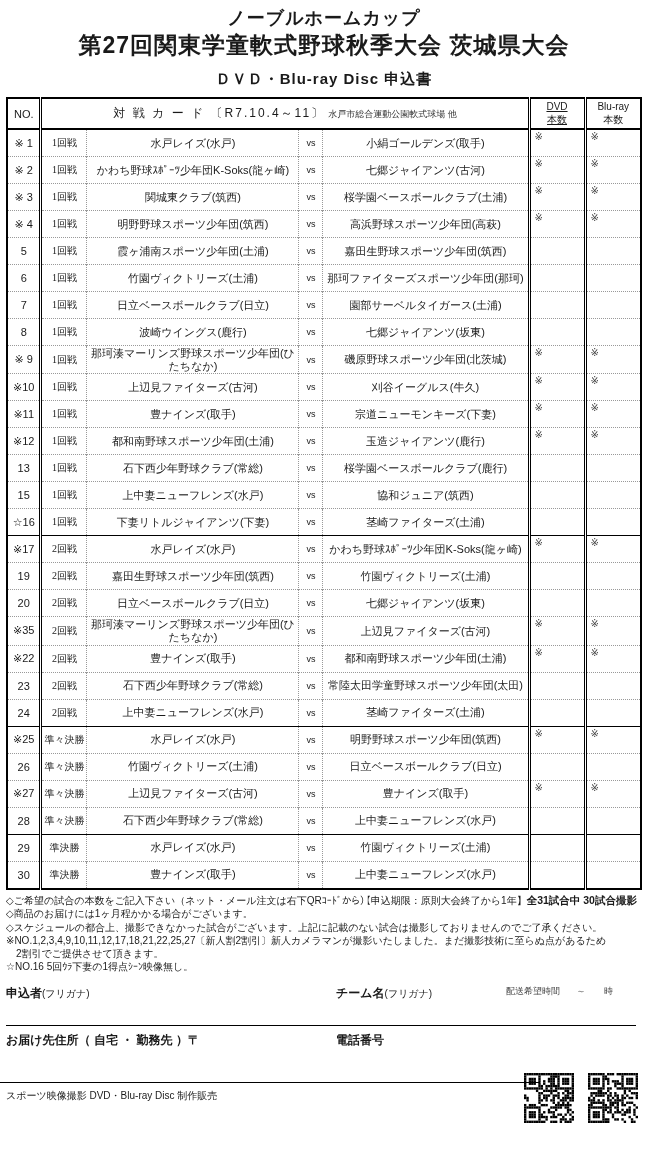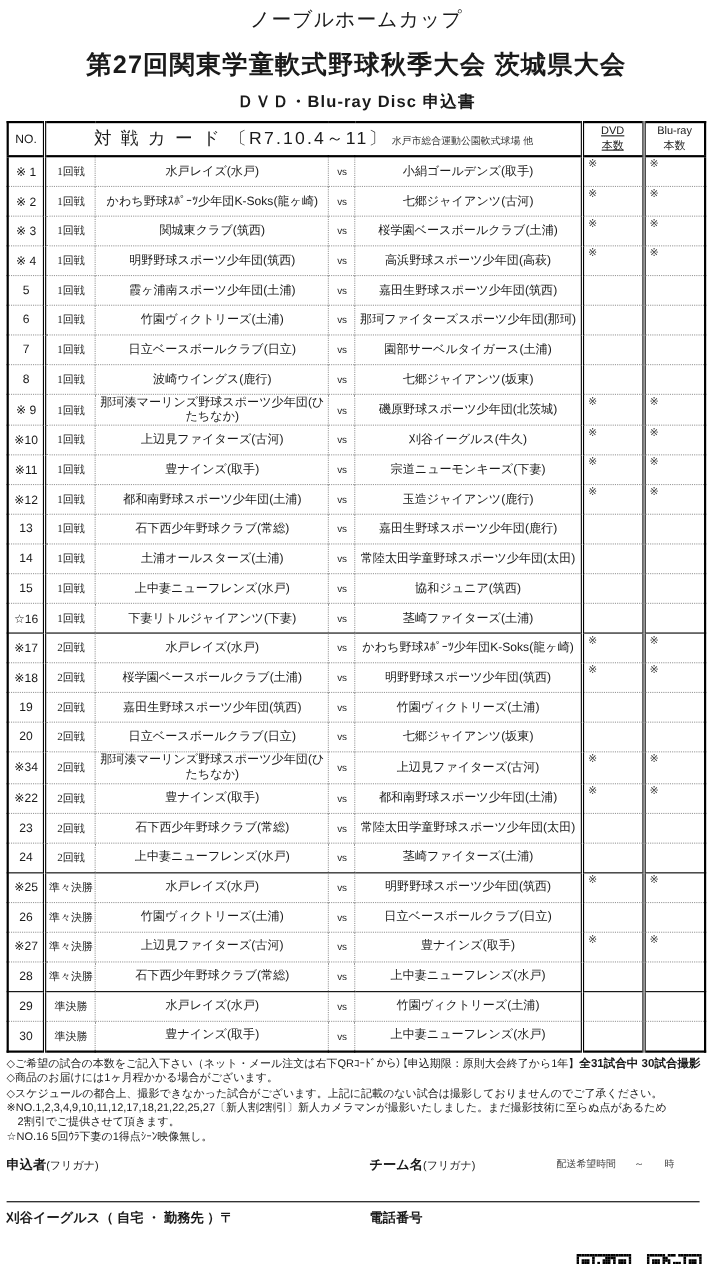"ノーブルホームカップ" .title1 { font-weight: normal -> bold }
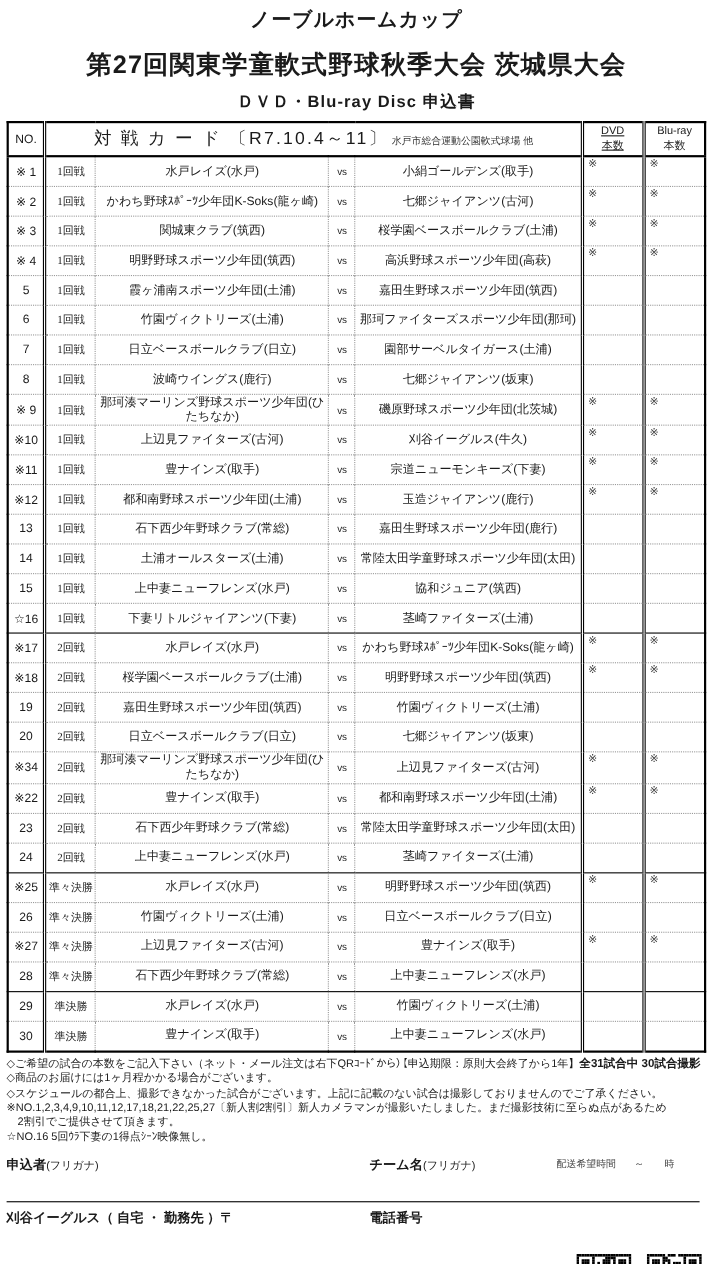"第27回関東学童軟式野球秋季大会 茨城県大会" .title2 { margin-top: 13px -> 0 }
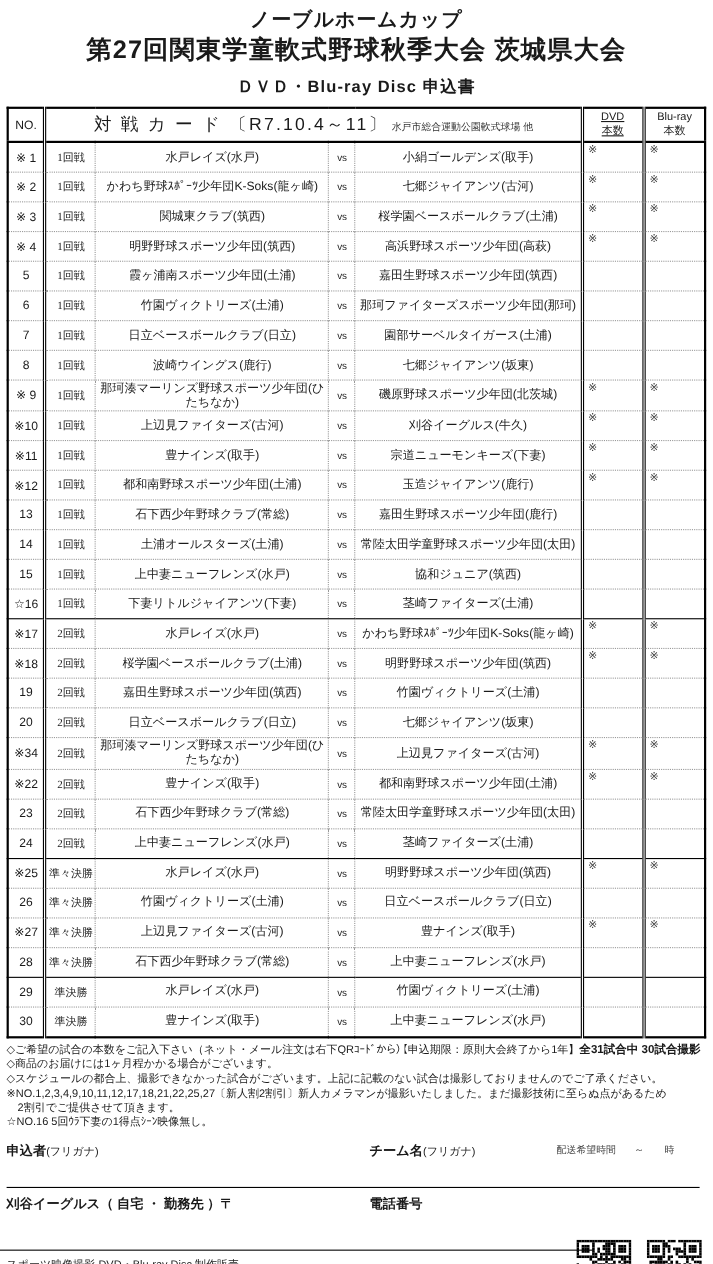"対 戦 カ ー ド" .hdr-card { font-size: 16px -> 12px }
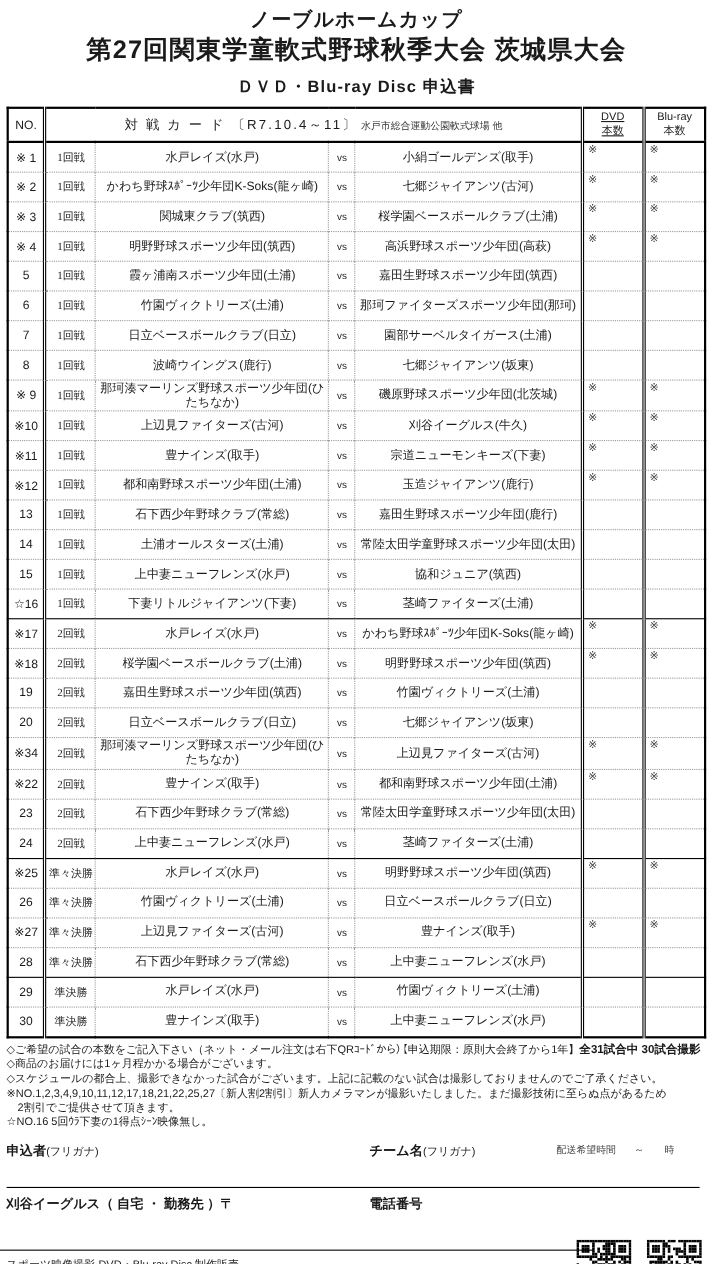"嘉田生野球スポーツ少年団(鹿行)" td.cell { text: 嘉田生野球スポーツ少年団 -> 桜学園ベースボールクラブ }
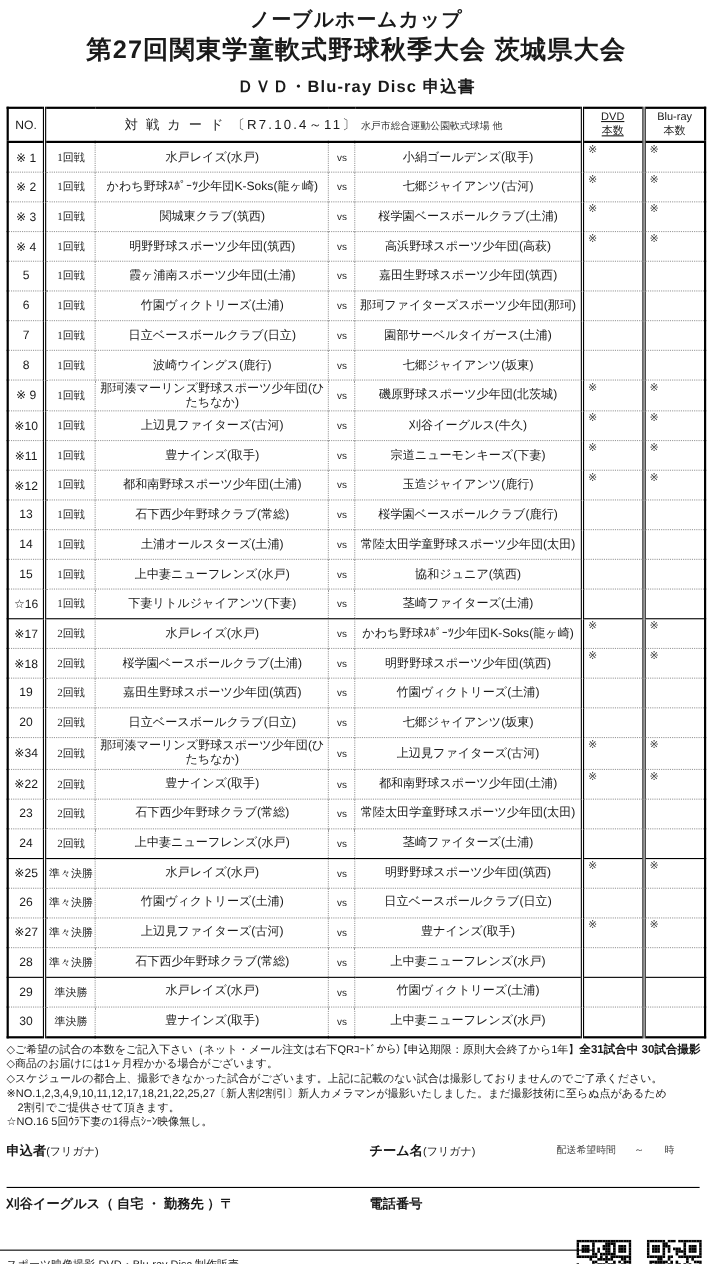"14" tr.data-row { html: <tr> <td>14</td> <td>1回戦</td> <td>土浦オールスターズ(土浦)</td> <td>vs</td> <td>常陸太田学童野球スポーツ少年団(太田)</td> <td></td> <td></td> </tr> -> none }
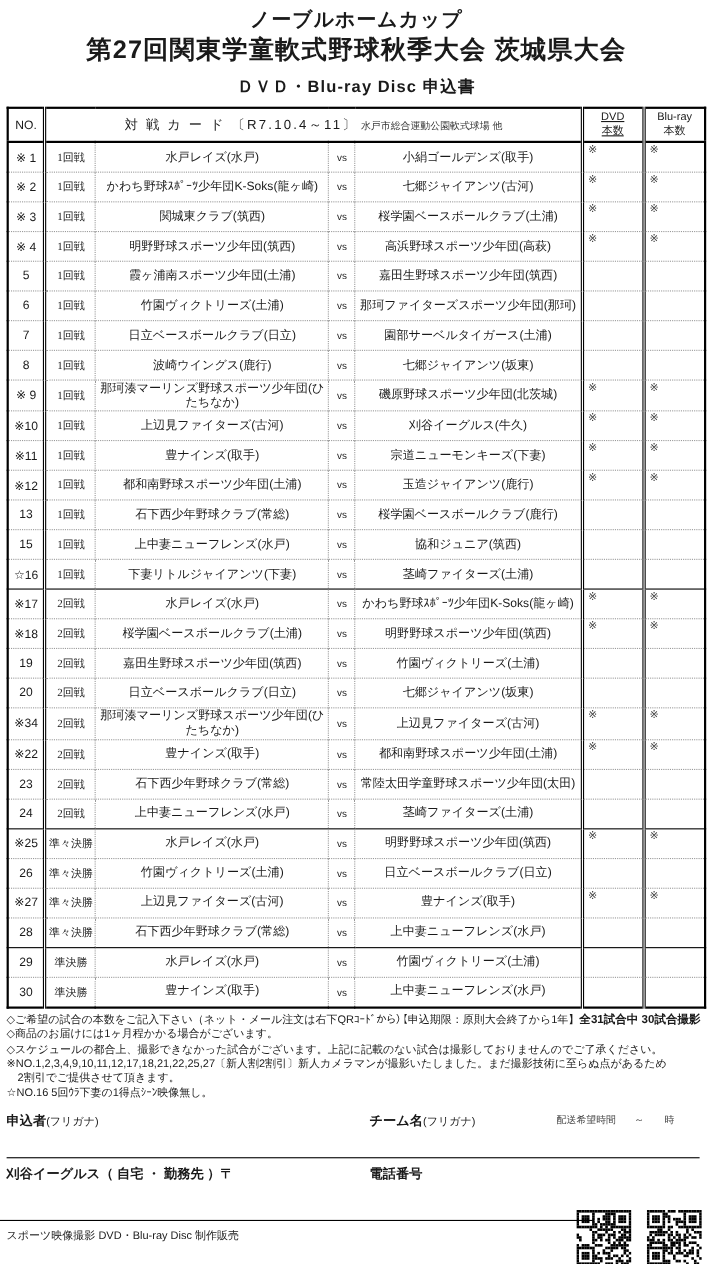"※18" tr.data-row { html: <tr> <td>※18</td> <td>2回戦</td> <td>桜学園ベースボールクラブ(土浦)</td> <td>vs</td> <td>明野野球スポーツ少年団(筑西)</td> <td>※</td> <td>※</td> </tr> -> none }
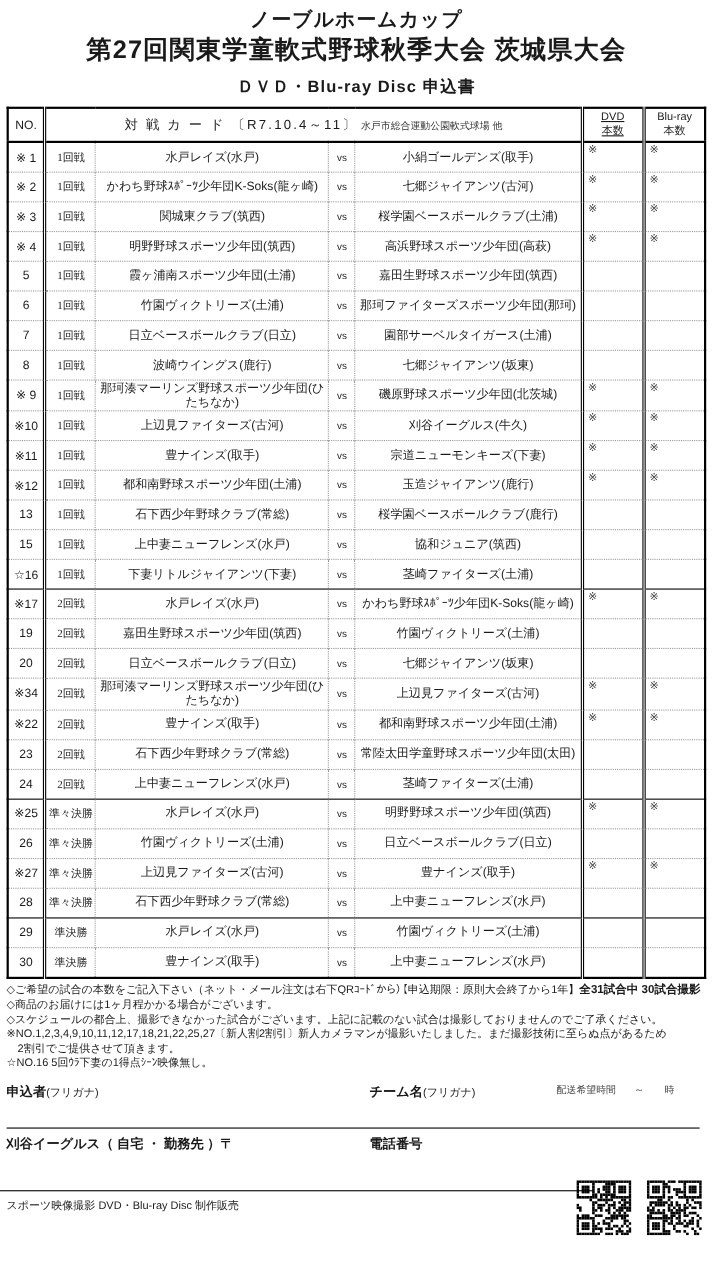"※34" td.cell { text: 34 -> 35 }
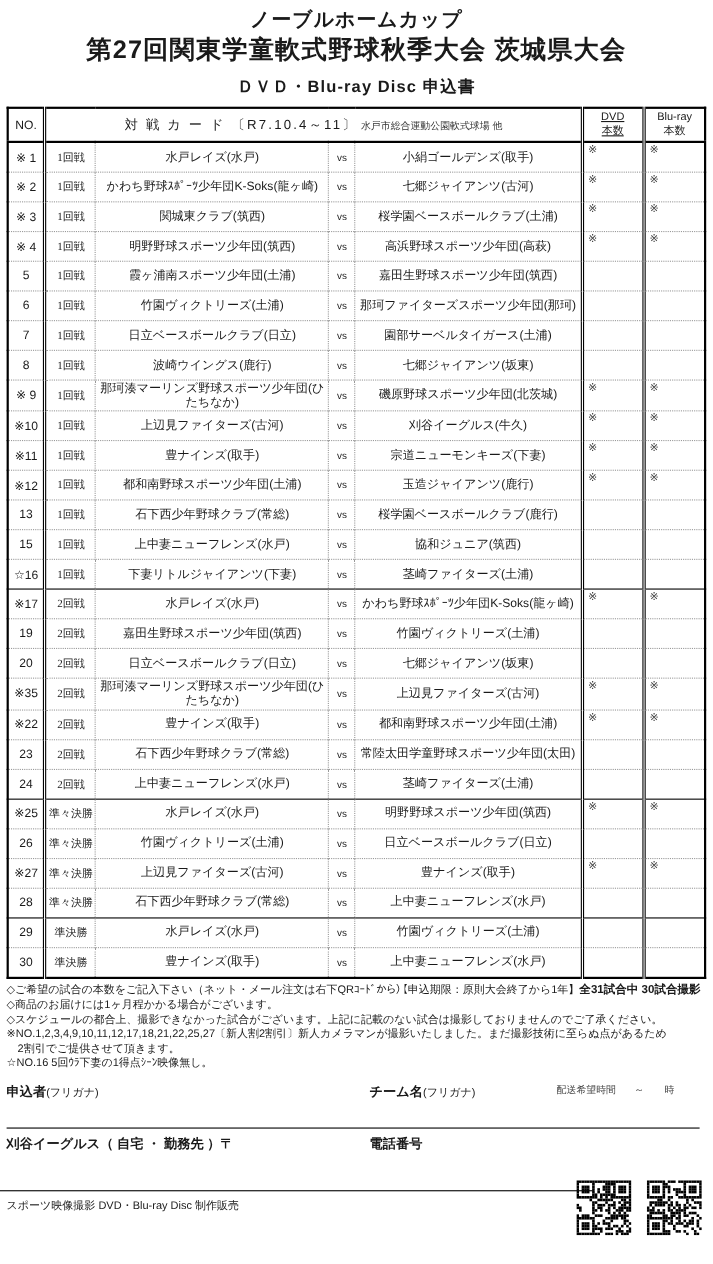"刈谷イーグルス（ 自宅 ・ 勤務先 ）〒" span { text: 刈谷イーグルス -> お届け先住所 }
